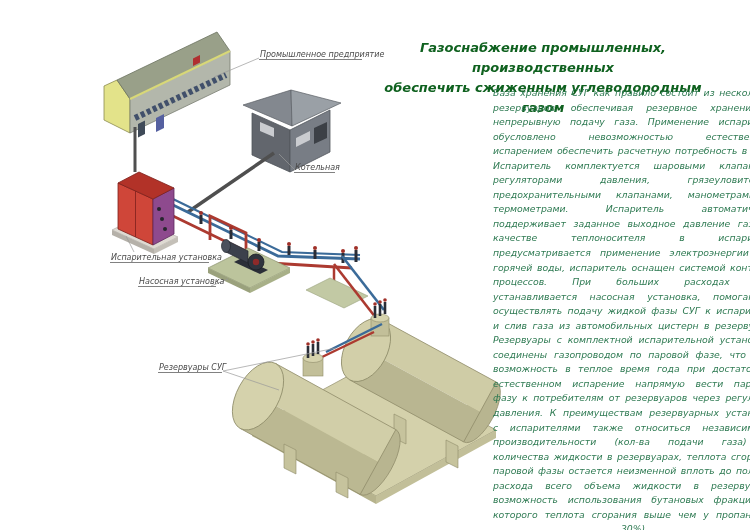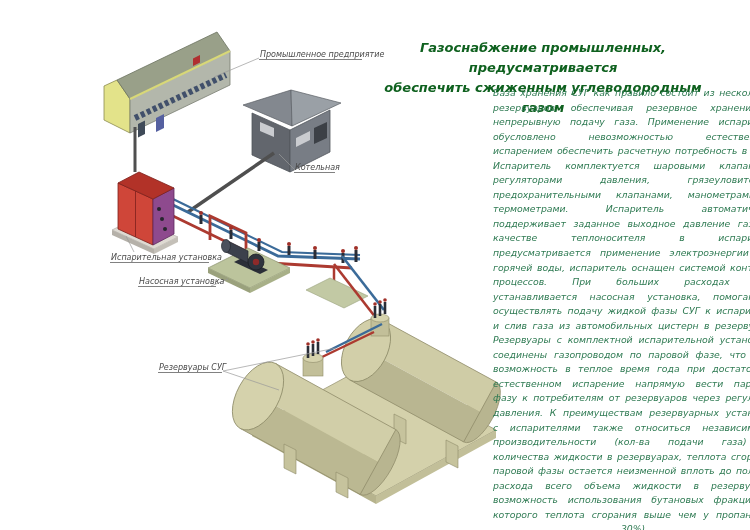"Газоснабжение промышленных," div { text: предусматривается -> производственных }
